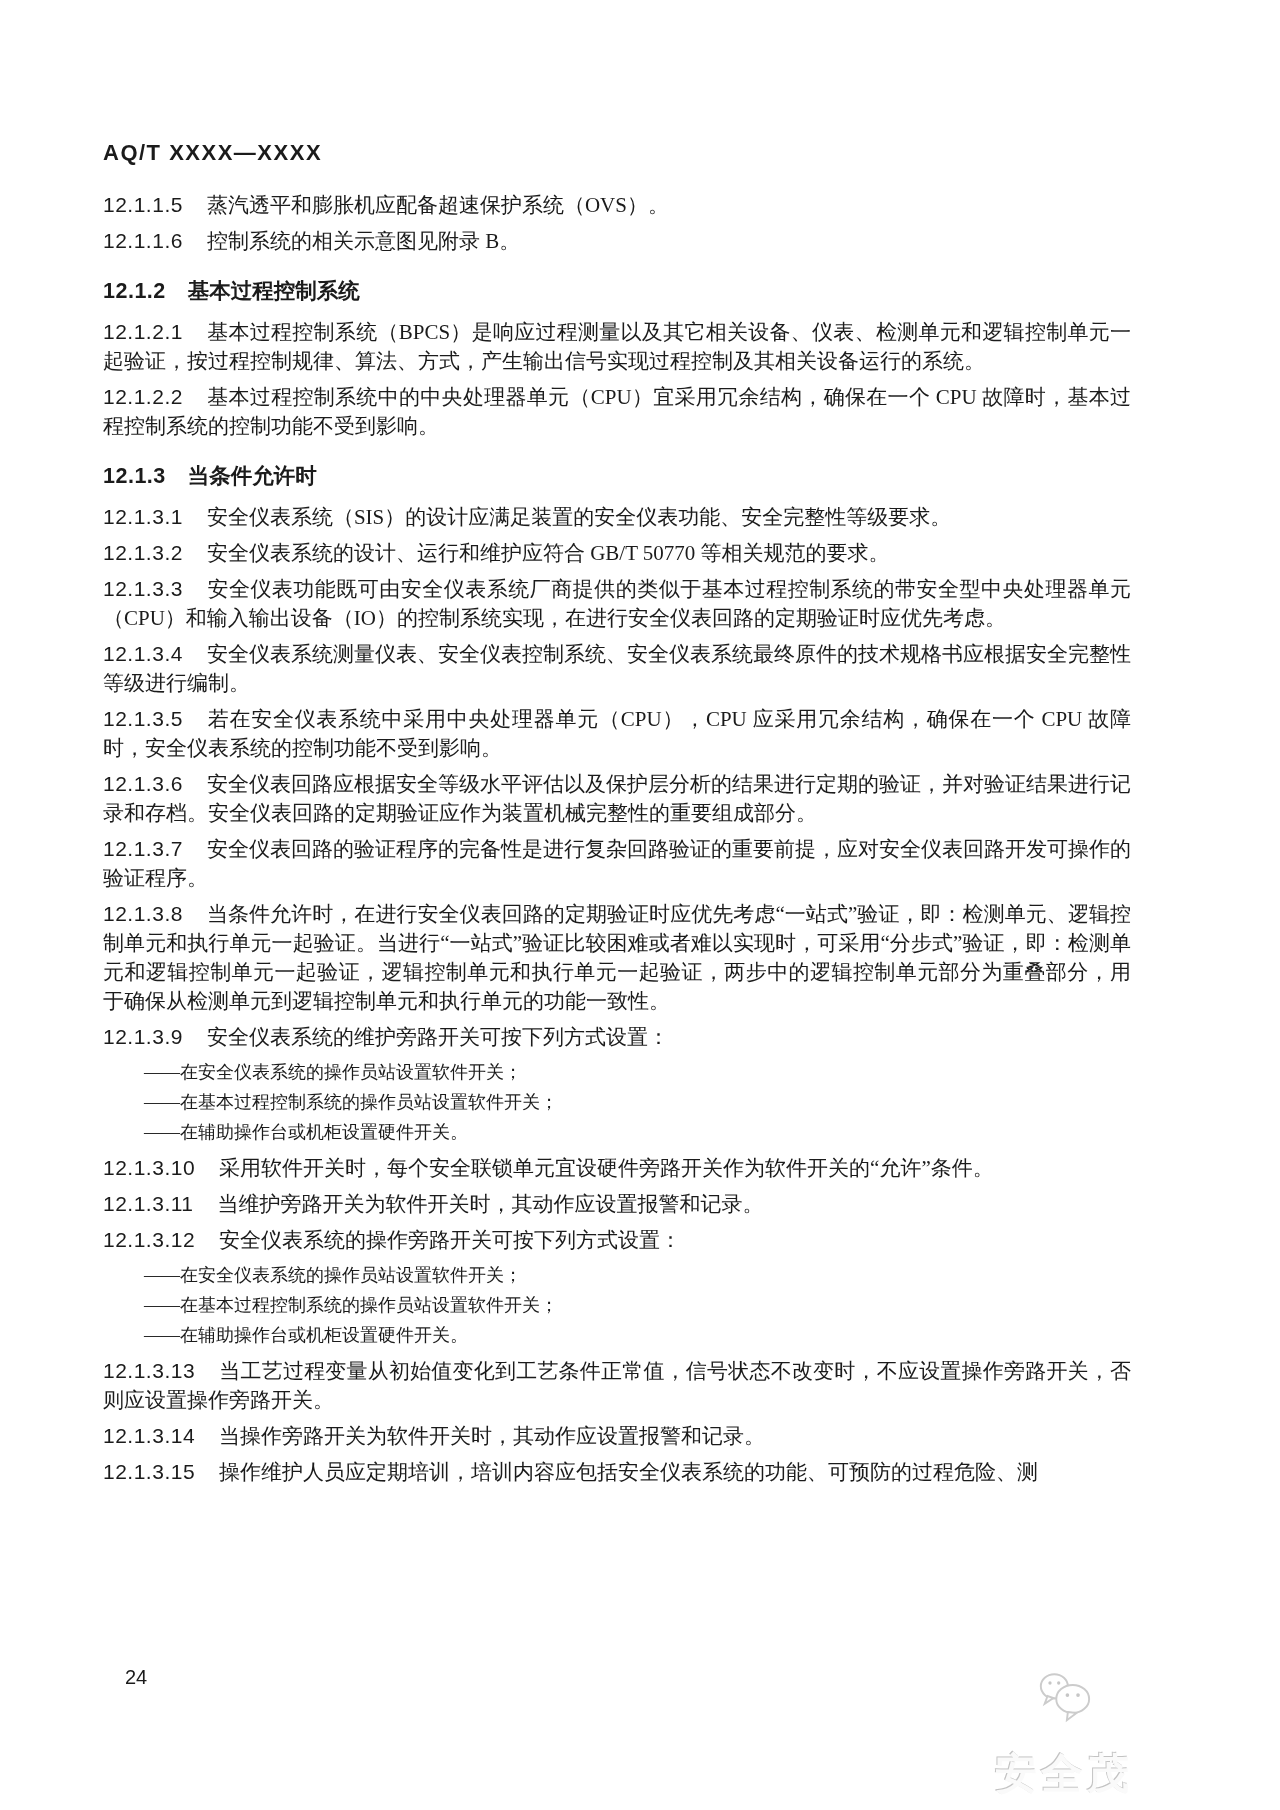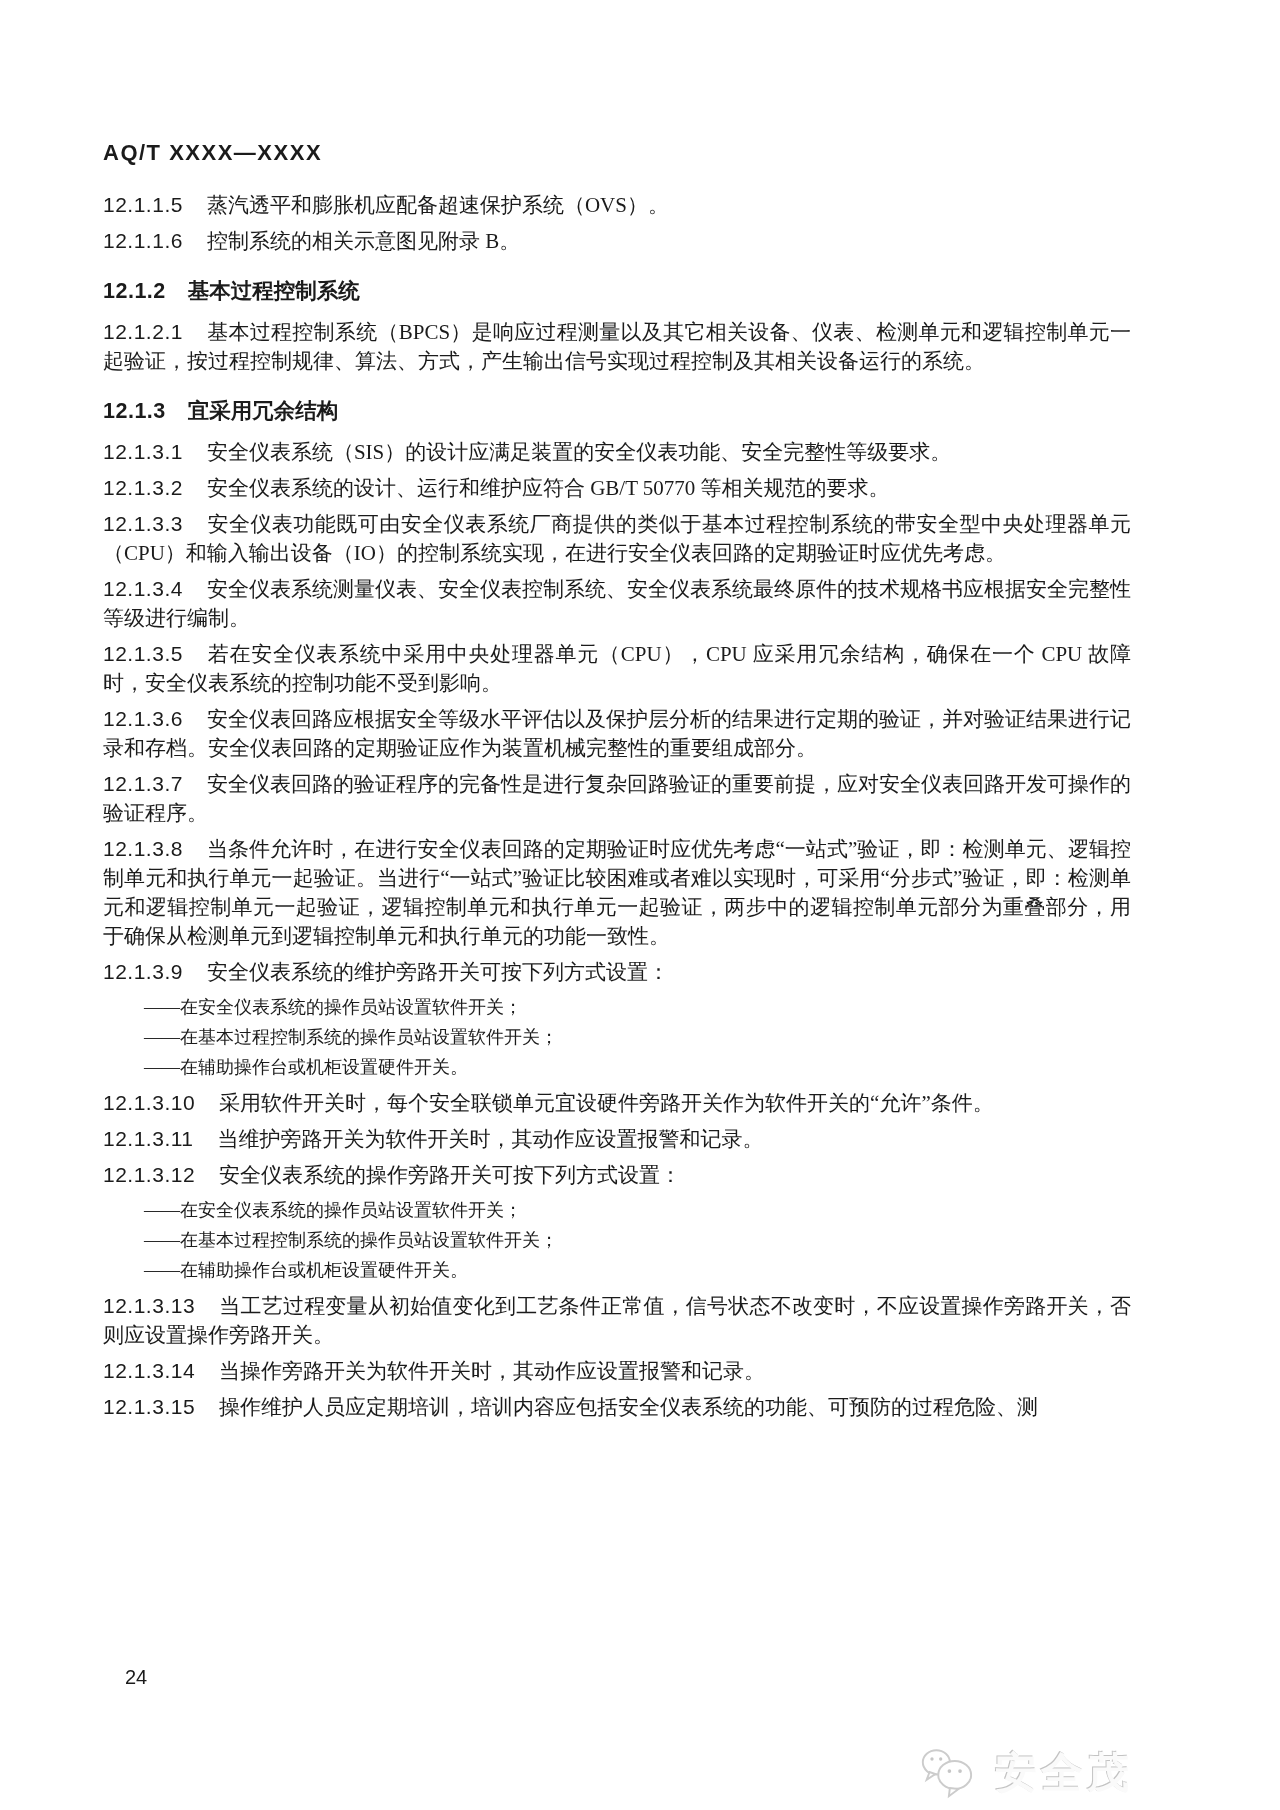"12.1.2.2" p.clause { html: none -> <p><span>12.1.2.2</span><span>基本过程控制系统中的中央处理器单元（CPU）宜采用冗余结构，确保在一个 CPU 故障时，基本过程控制系统的控制功能不受到影响。</span></p> }
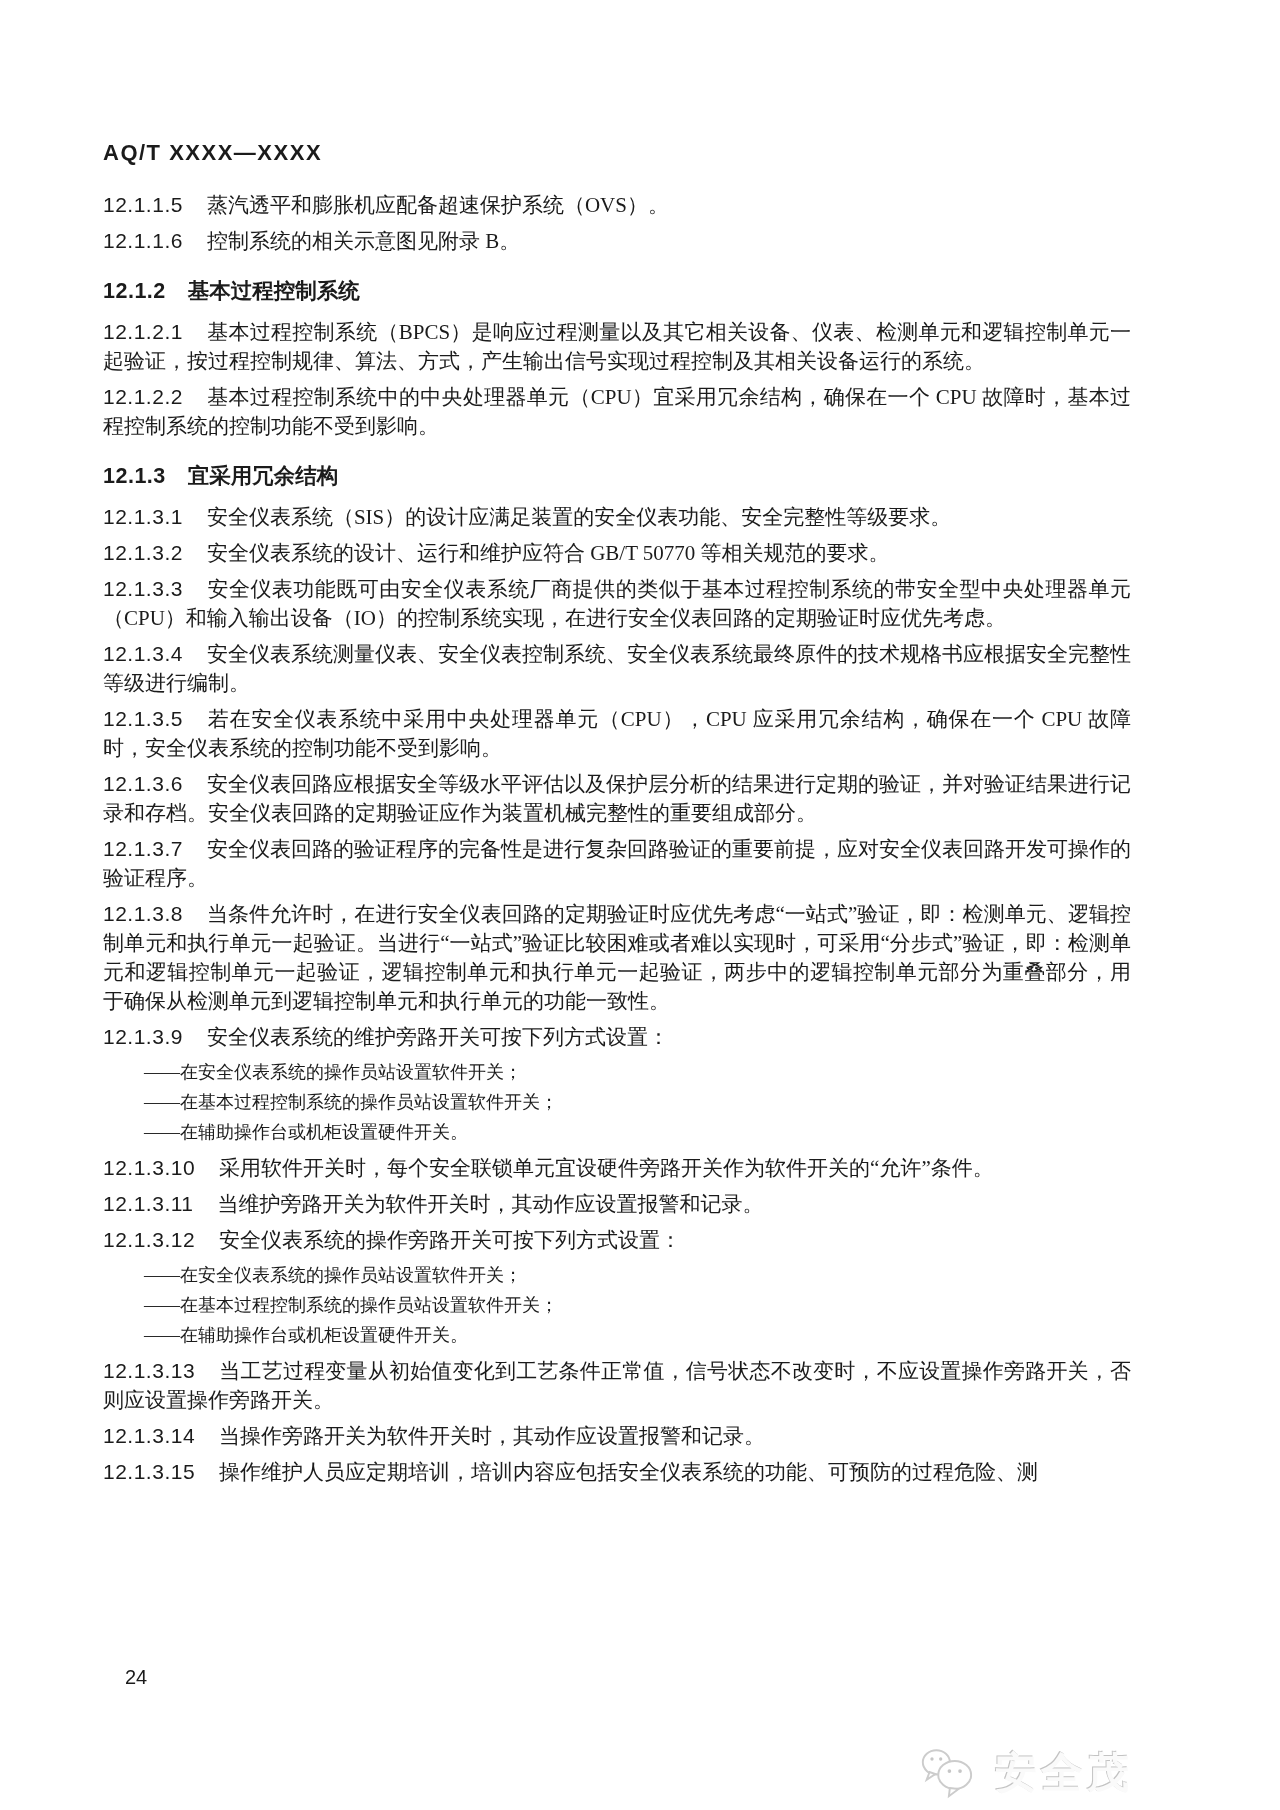"宜采用冗余结构" span.txt { text: 宜采用冗余结构 -> 当条件允许时 }
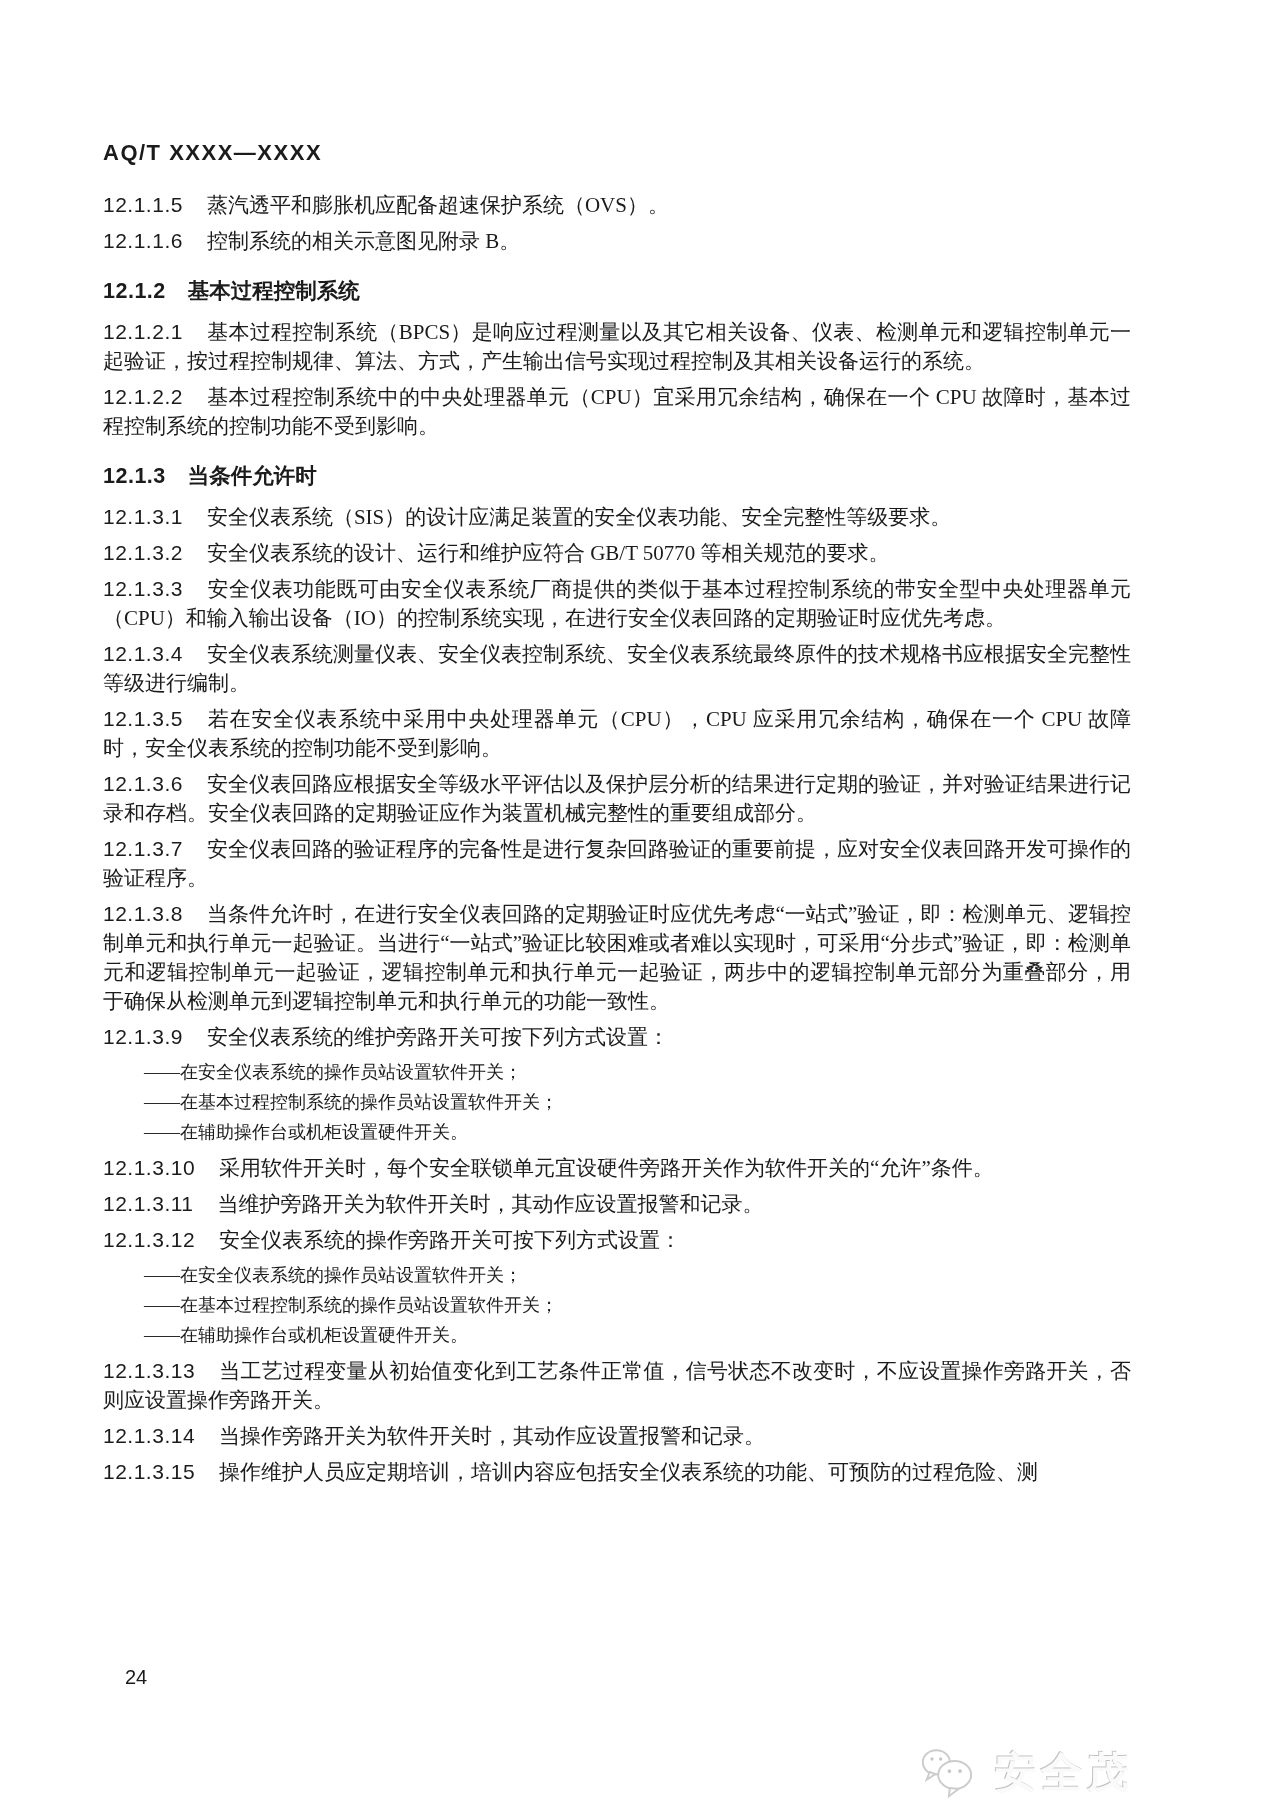"安全茂" .watermark { flex-direction: none -> column }
